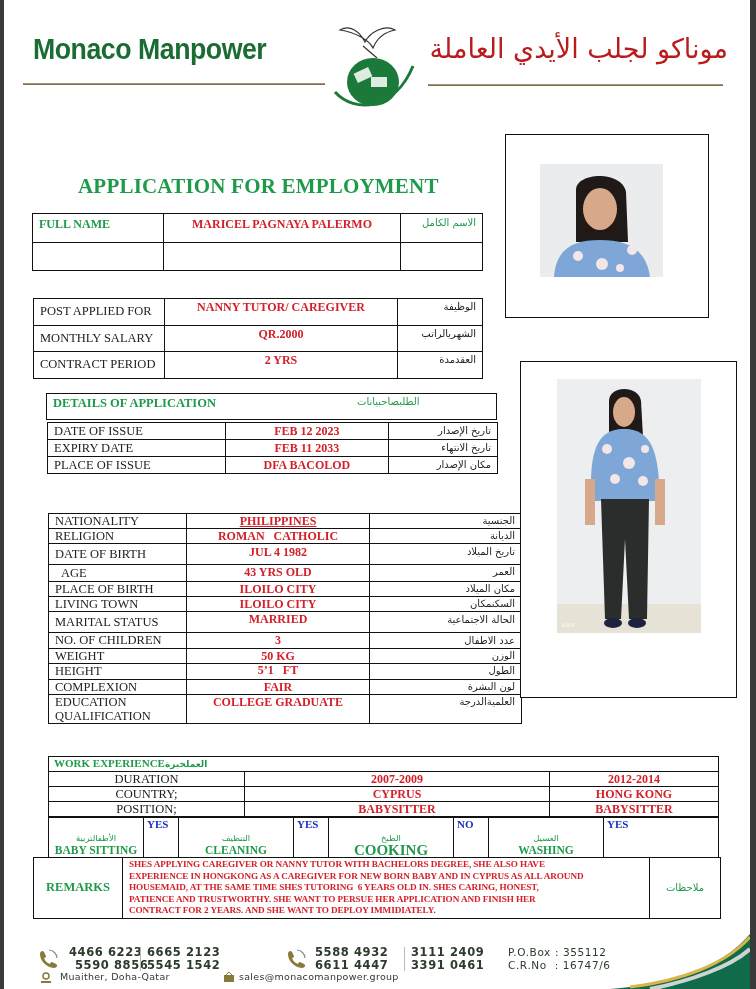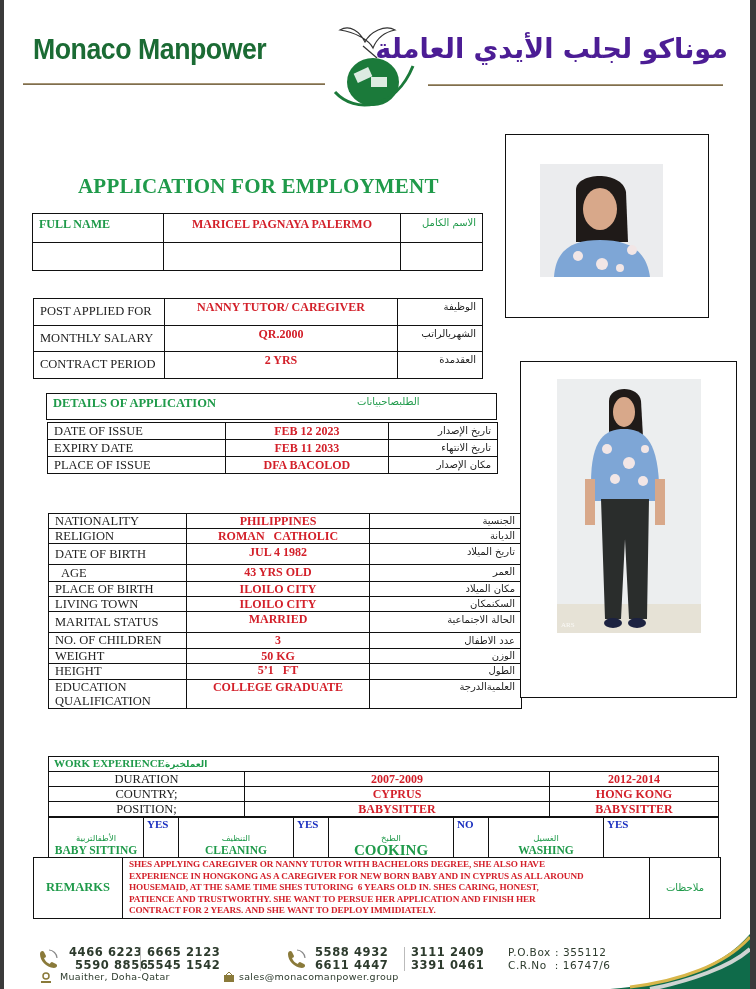"موناكو لجلب الأيدي العاملة" .logo-ar { color: #4c1d95 -> #b91c1c; font-weight: bold -> normal }
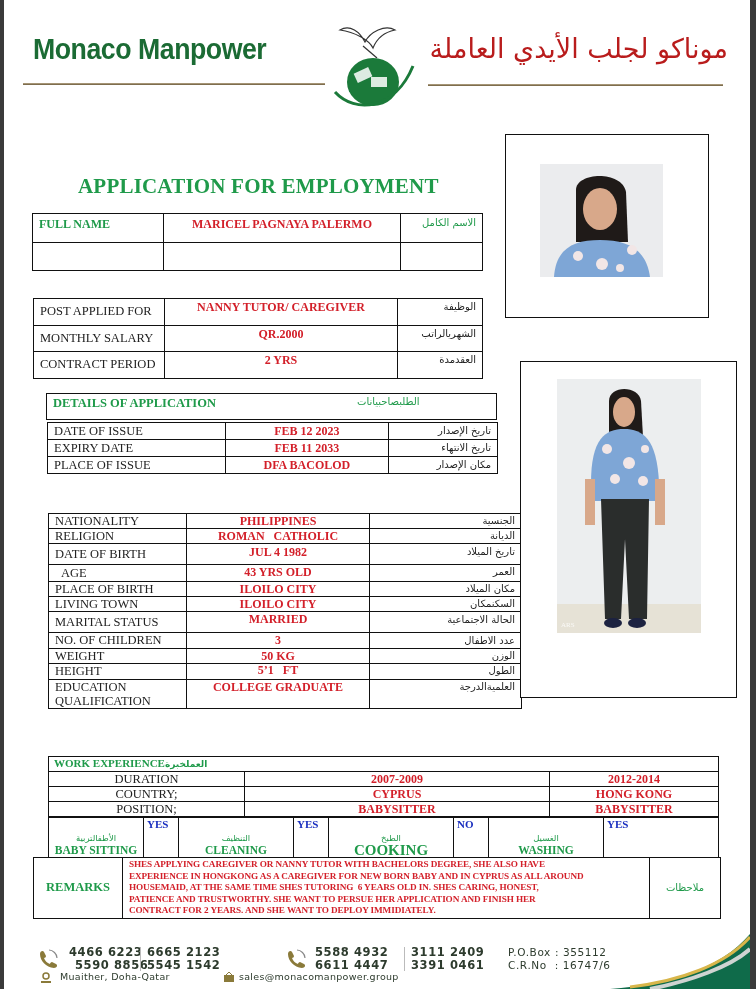"PHILIPPINES" td.red { text-decoration: none -> underline }
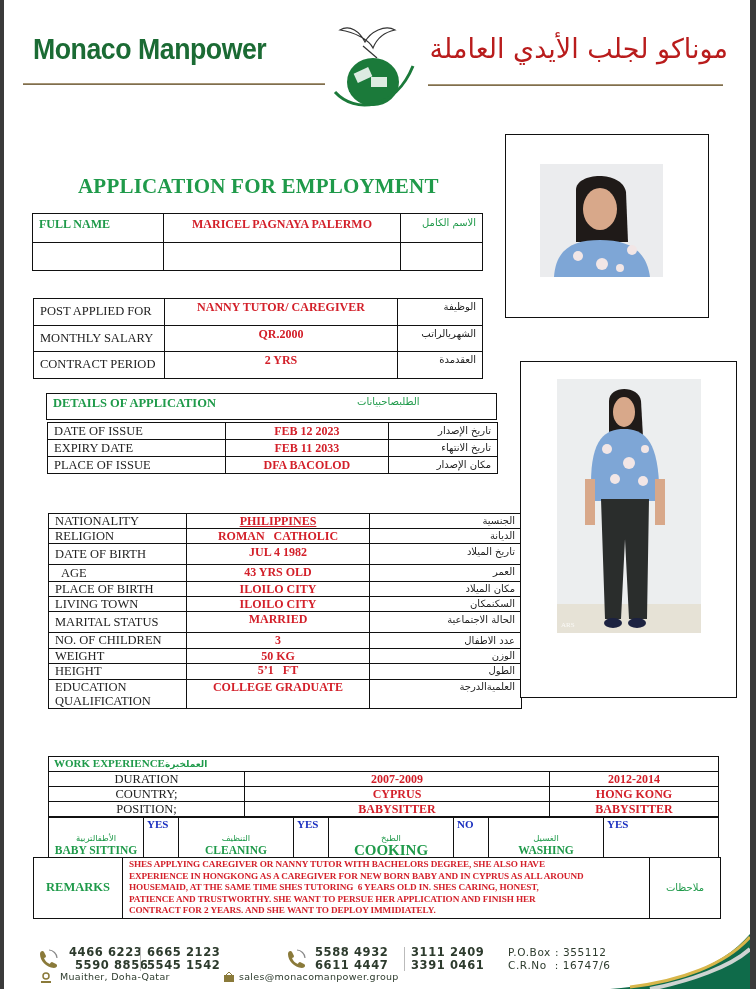"COMPLEXION" tr { html: none -> <tr> <td>COMPLEXION</td> <td>FAIR</td> <td>لون البشرة</td> </tr> }
